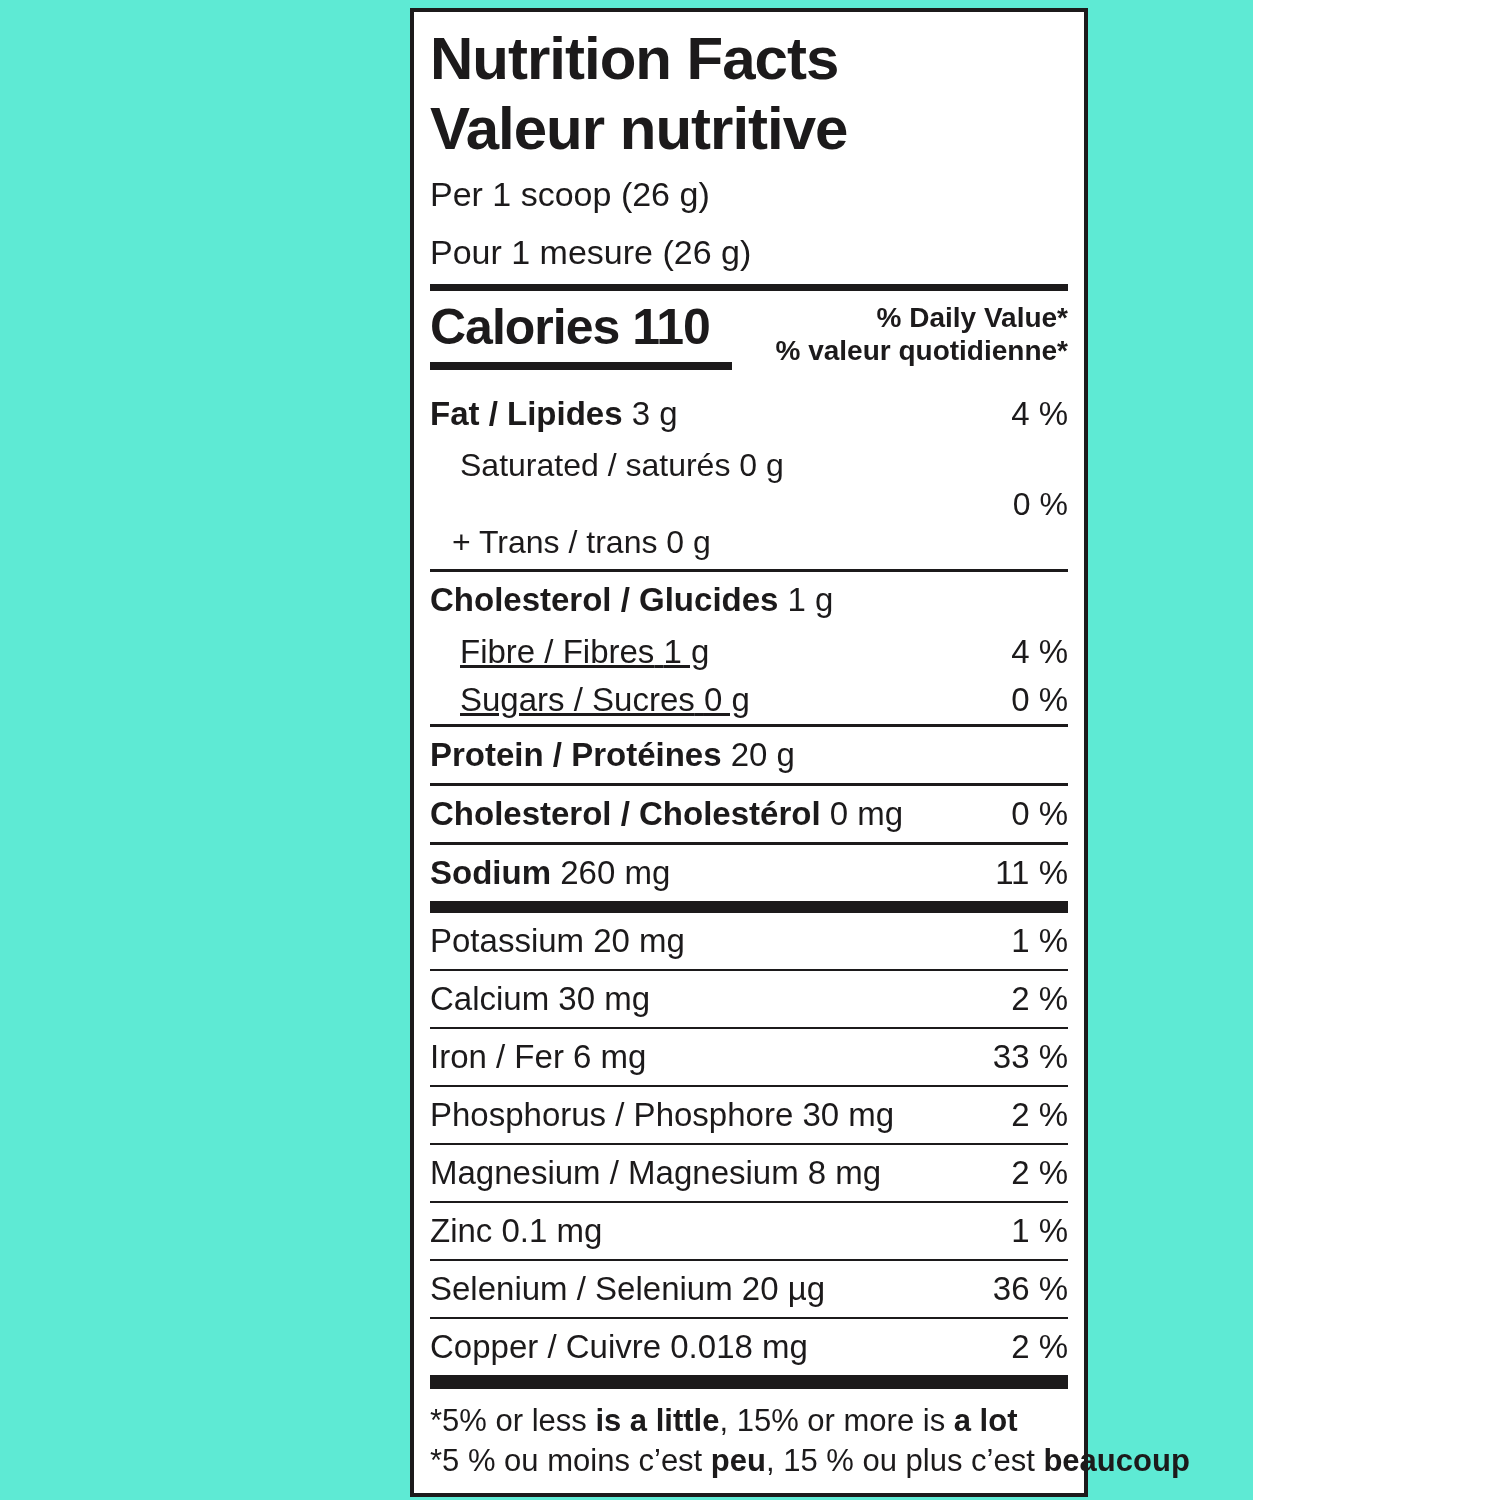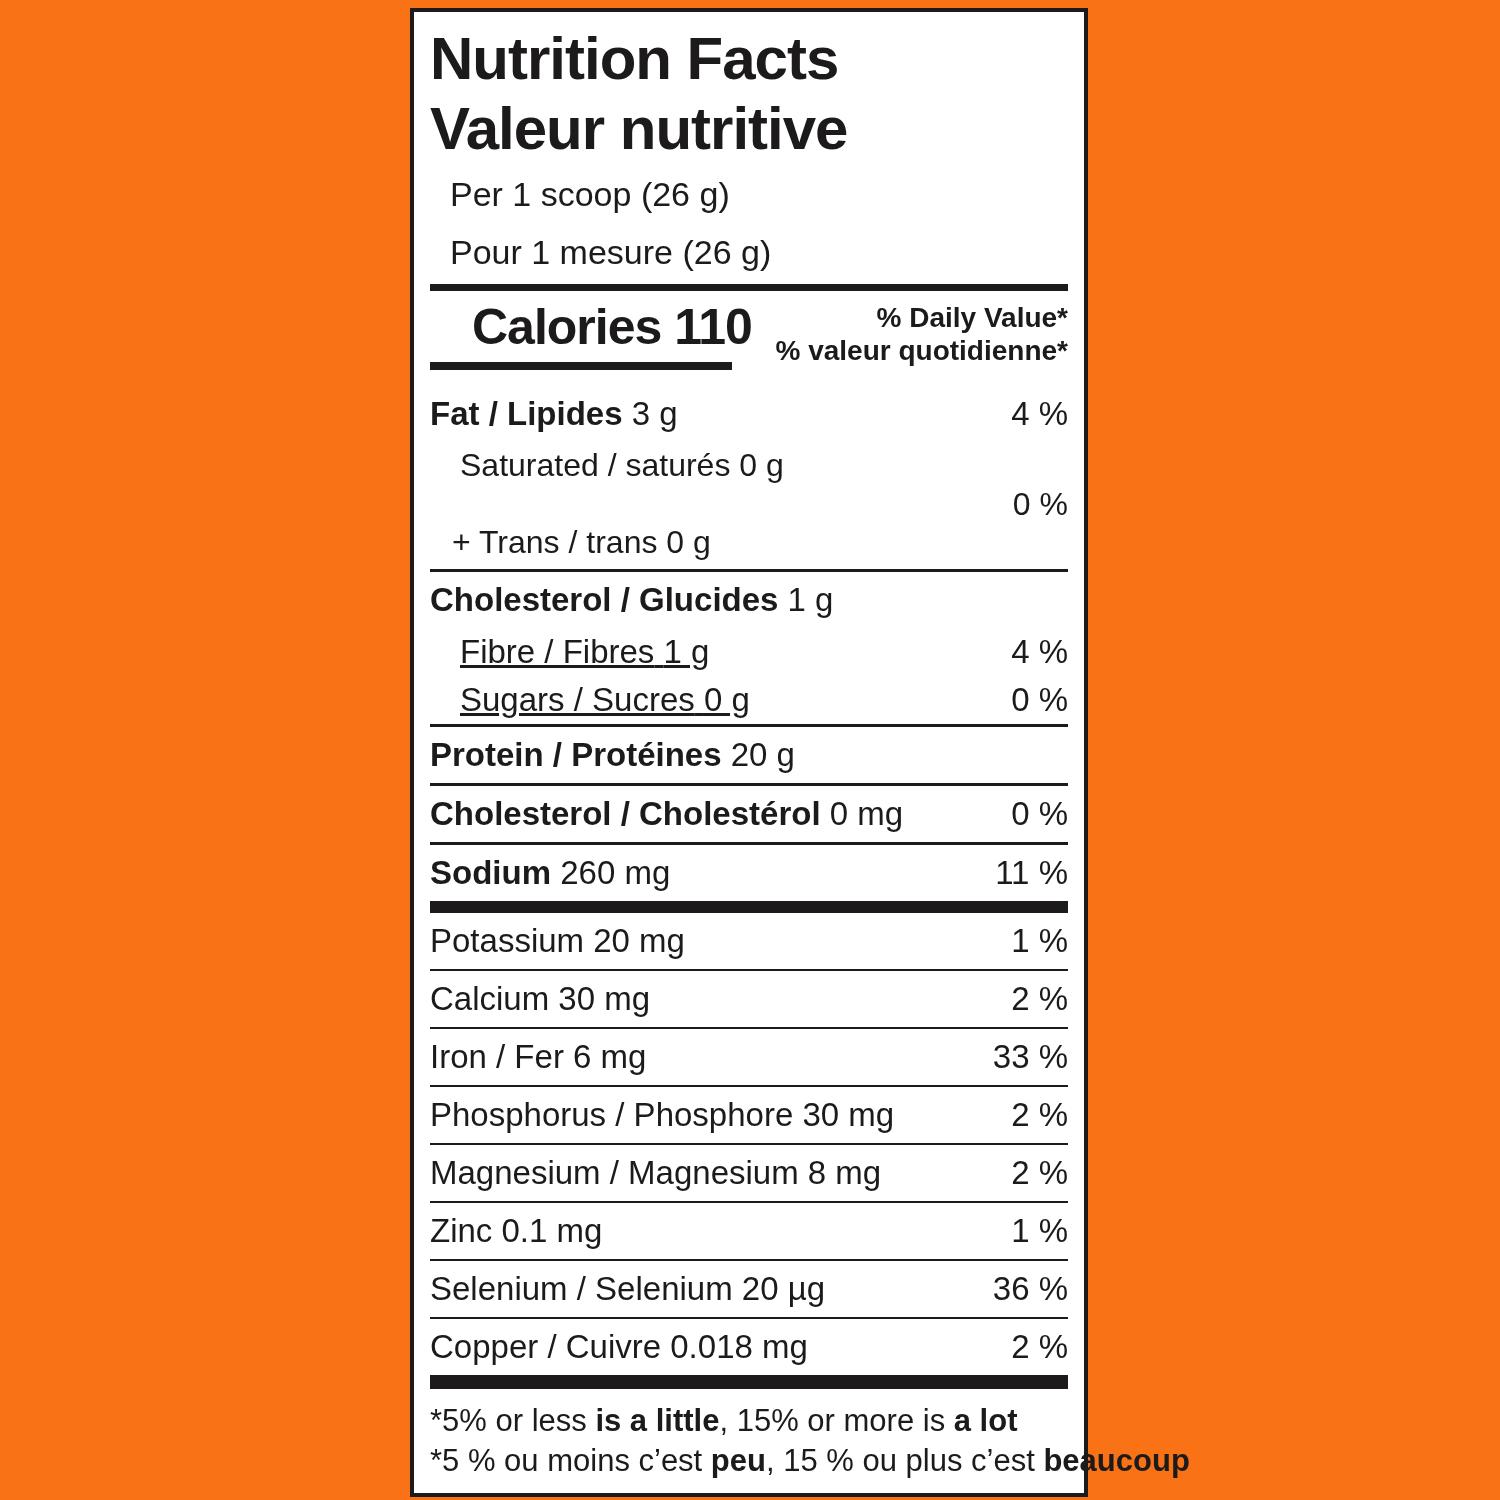"Nutrition Facts" .stage { background: #f97316 -> #5eead4; width: 1500px -> 1253px }
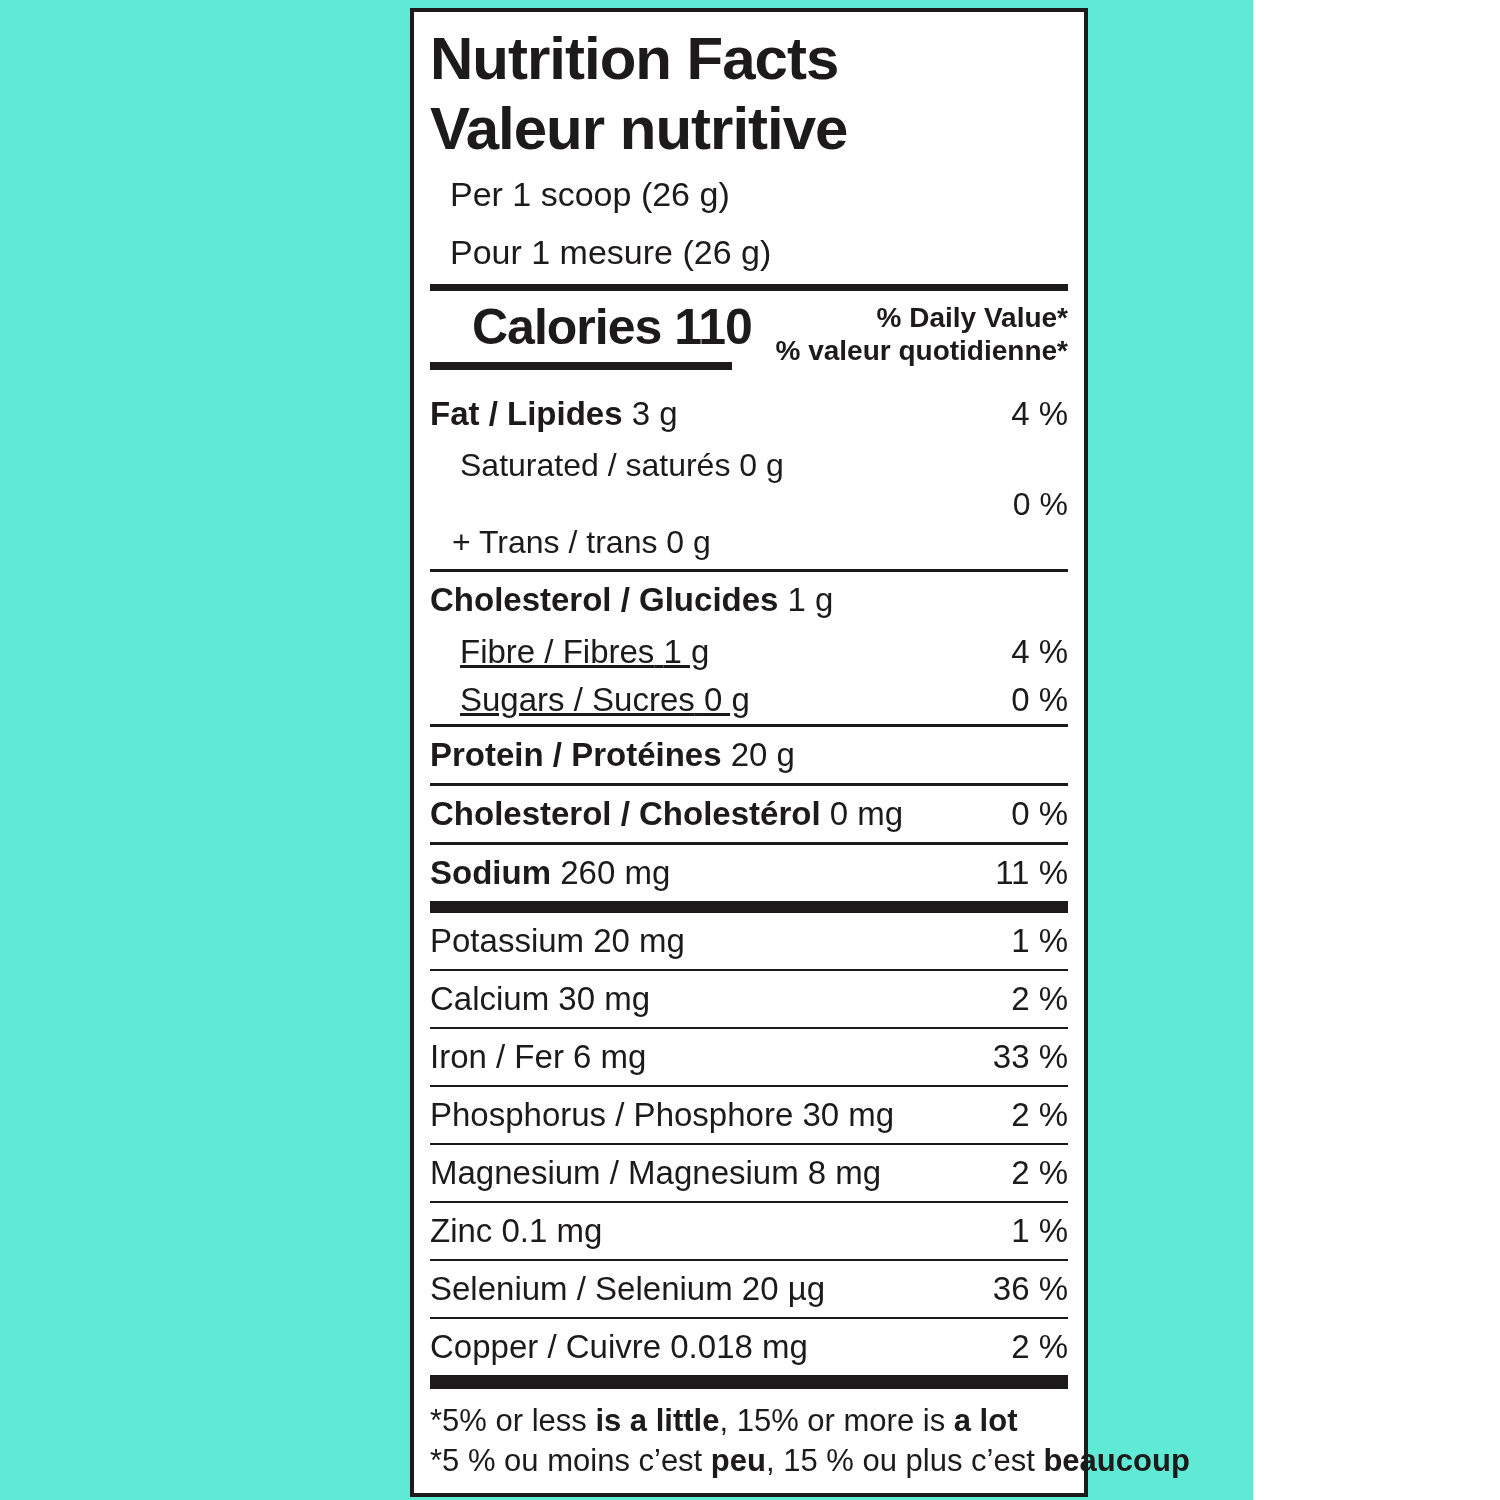"Per 1 scoop (26 g)" .nf-serving { margin-left: 20px -> none }
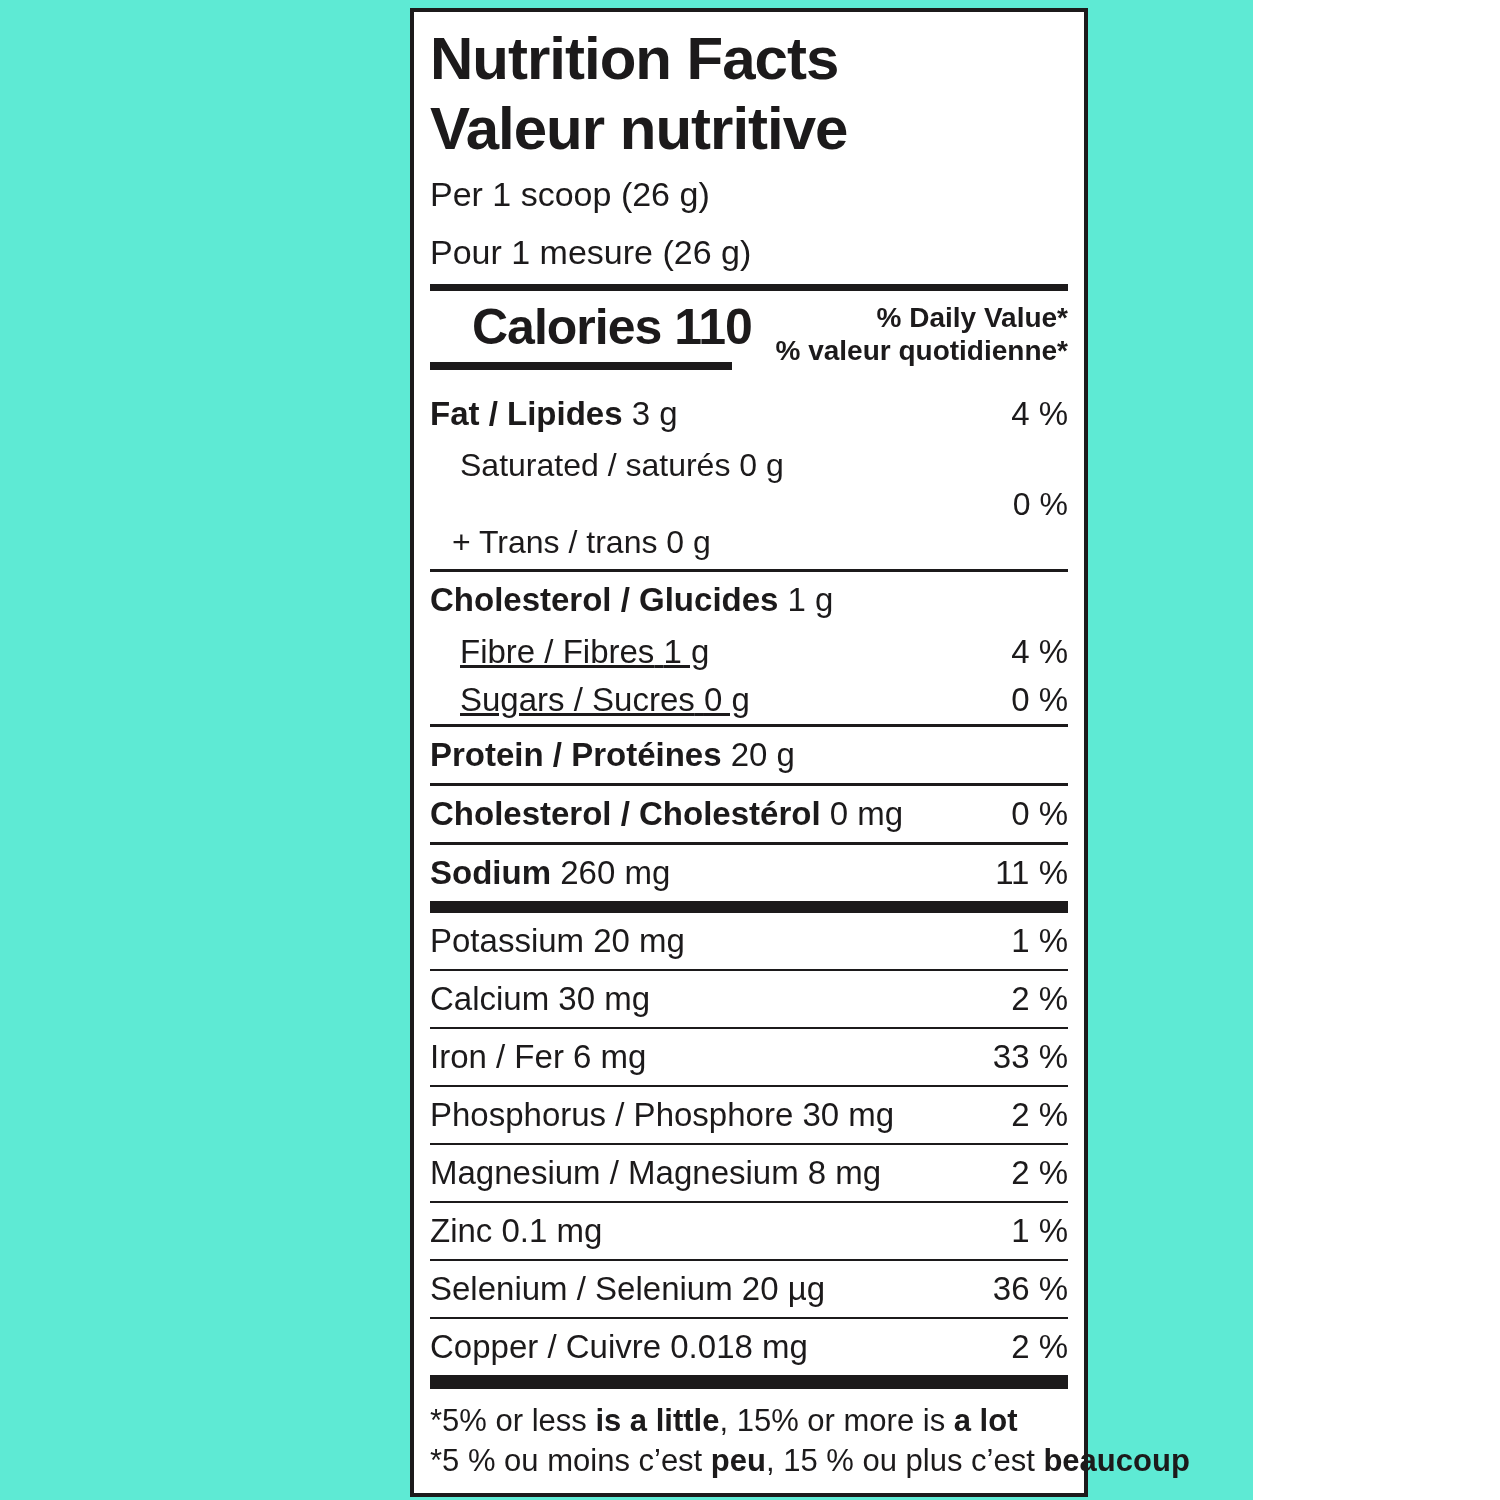"Calories 110" .cal-line { margin-left: 42px -> none }
